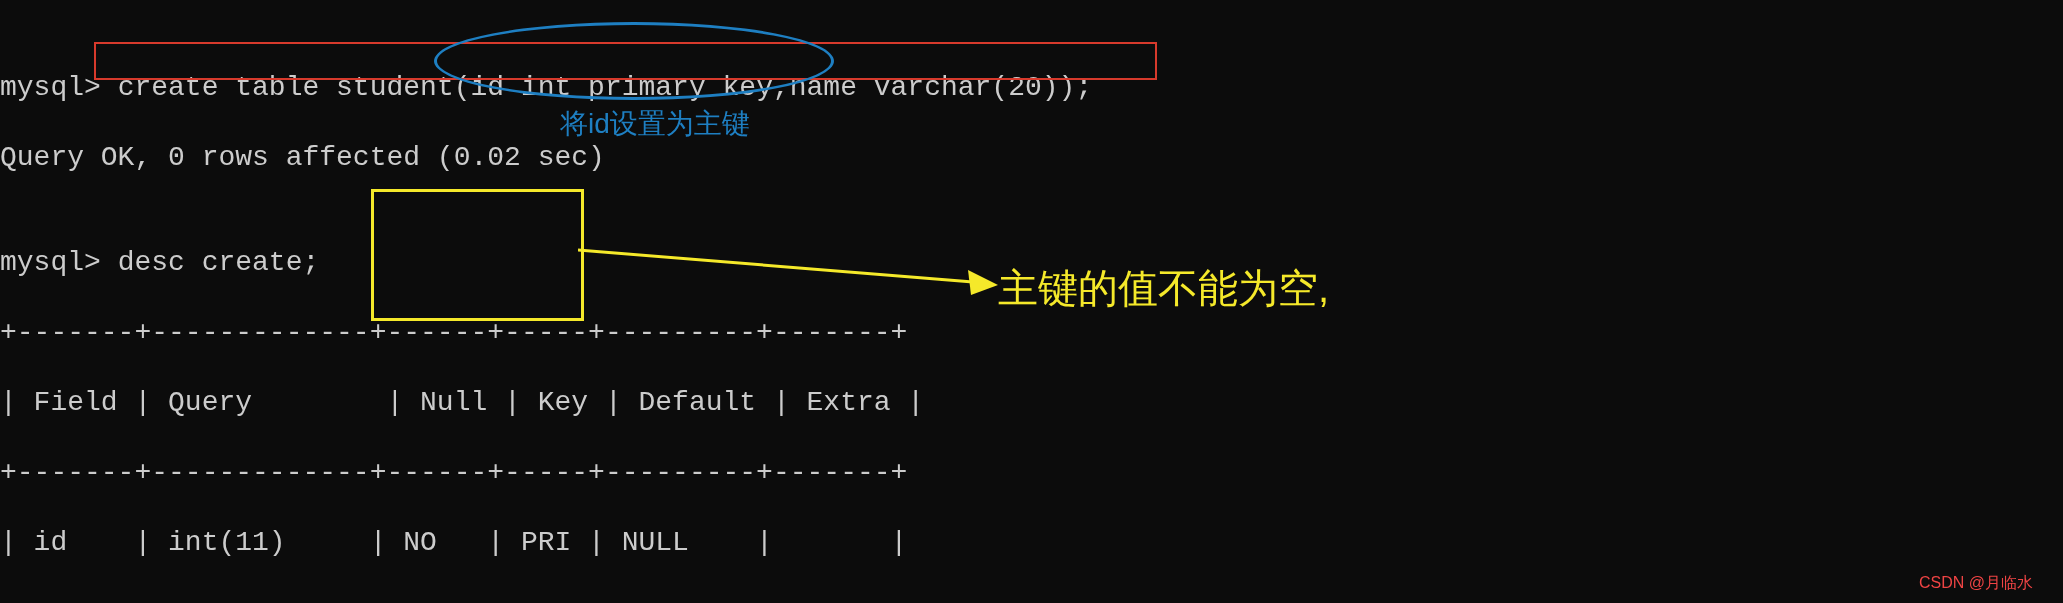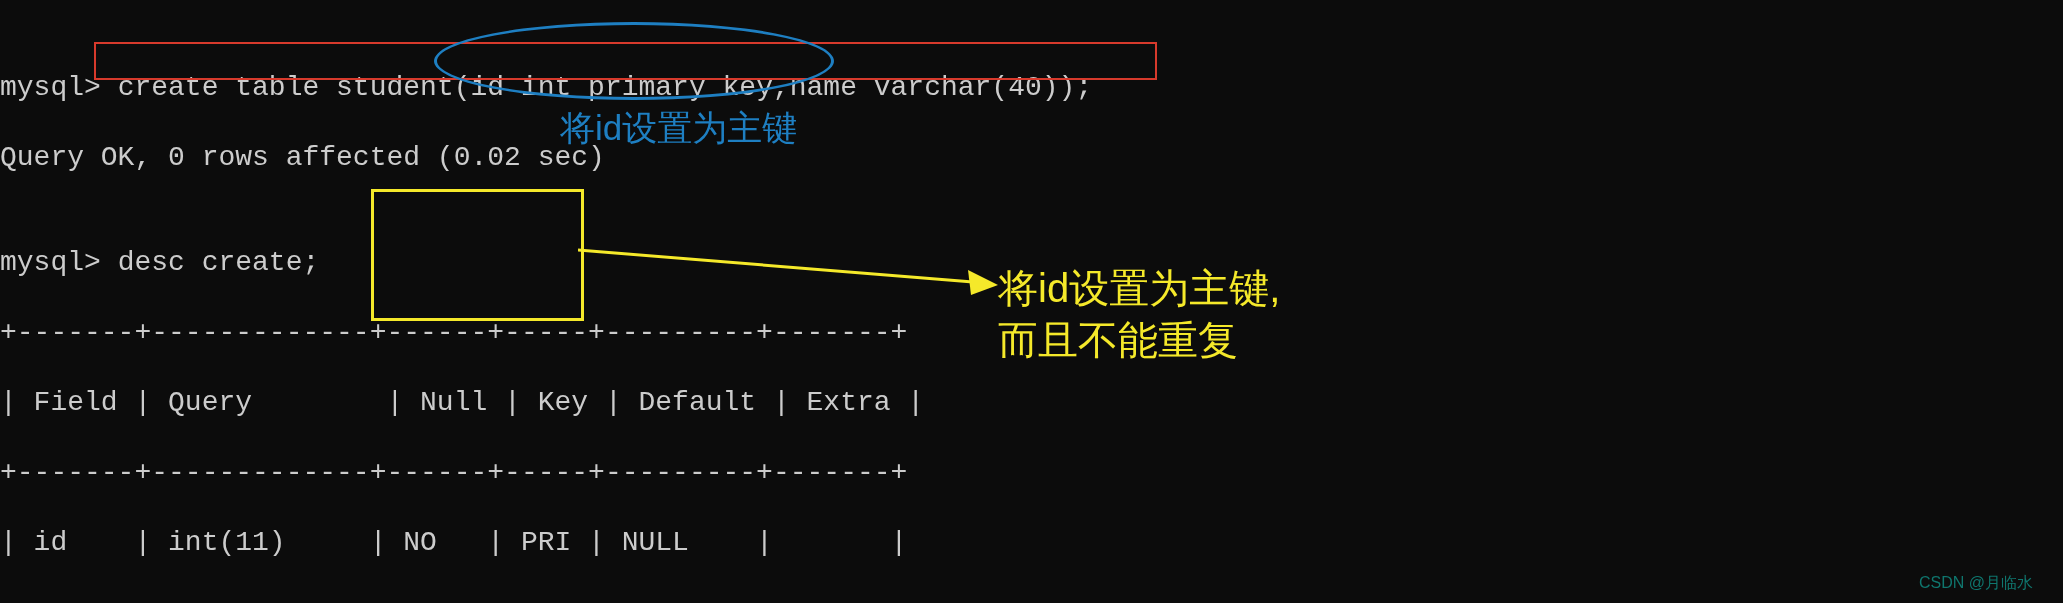"create table student(id int primary" span { text: 40 -> 20 }
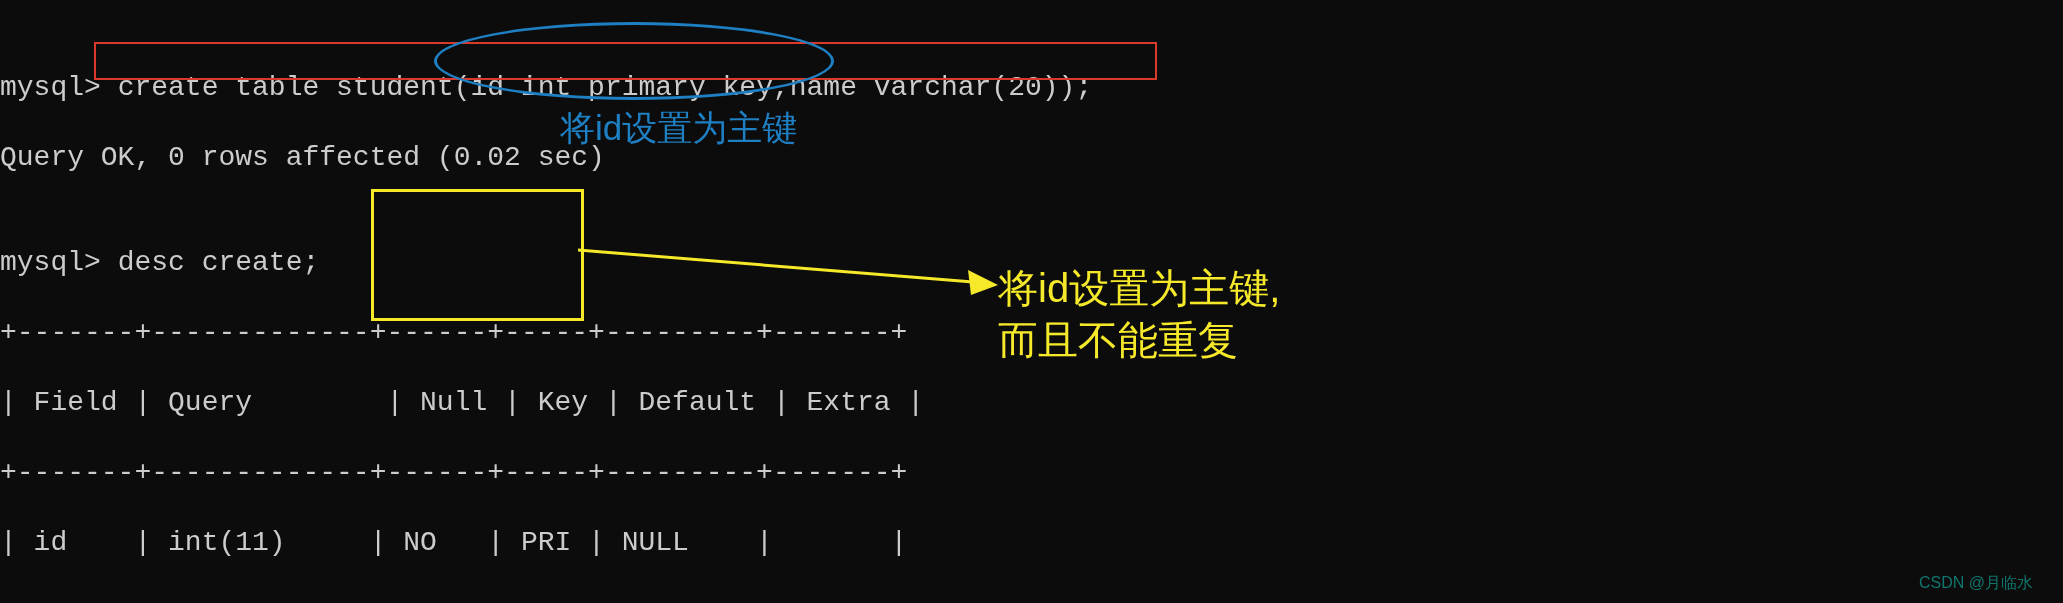"将id设置为主键" .blue-annot { font-size: 35px -> 28px }
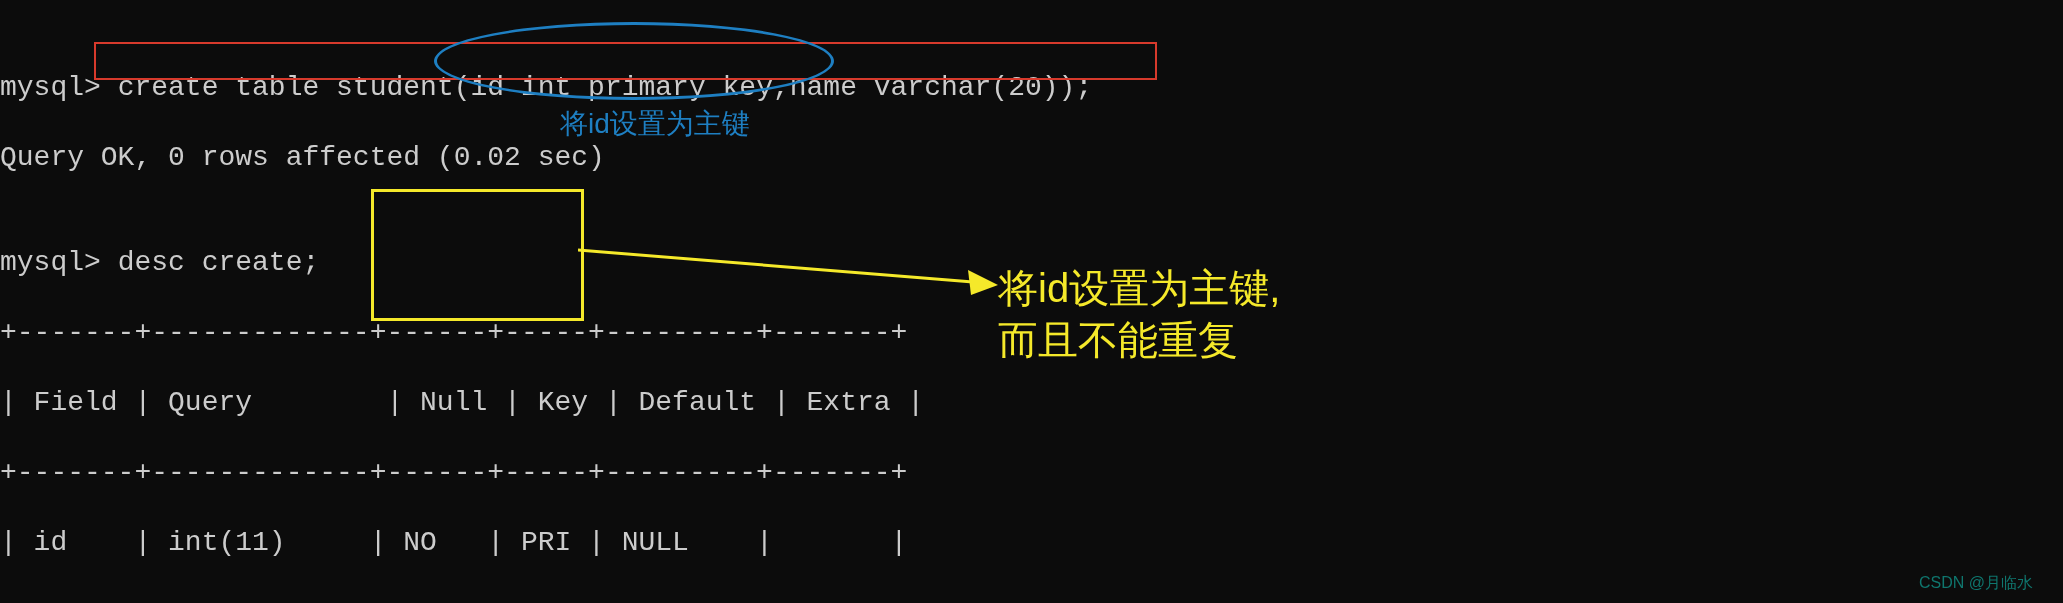"将id设置为主键," span { text: 将id设置为主键 -> 主键的值不能为空 }
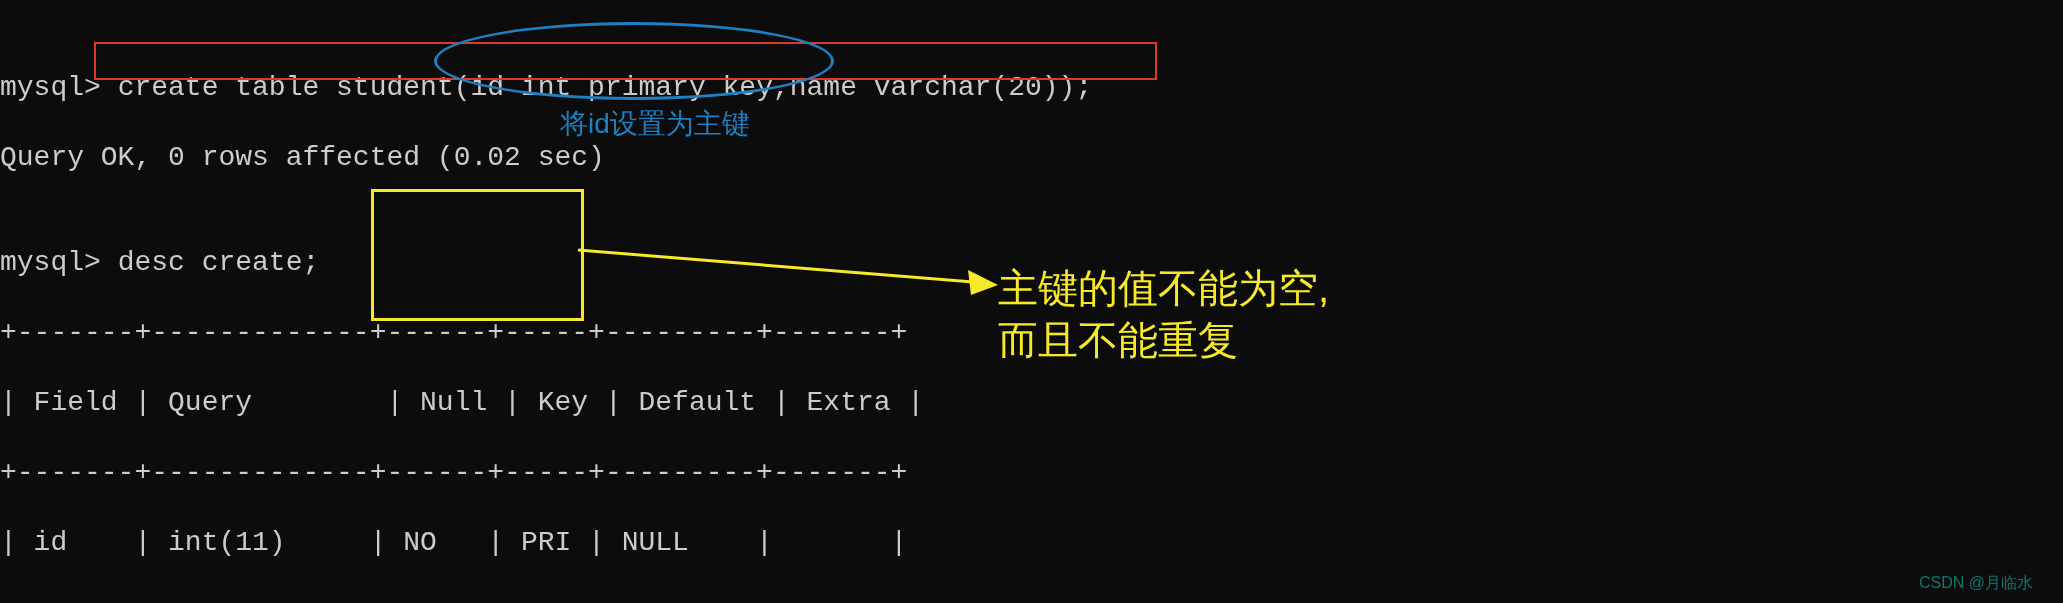"而且不能重复" span { html: <span>而且不能重复</span> -> none }
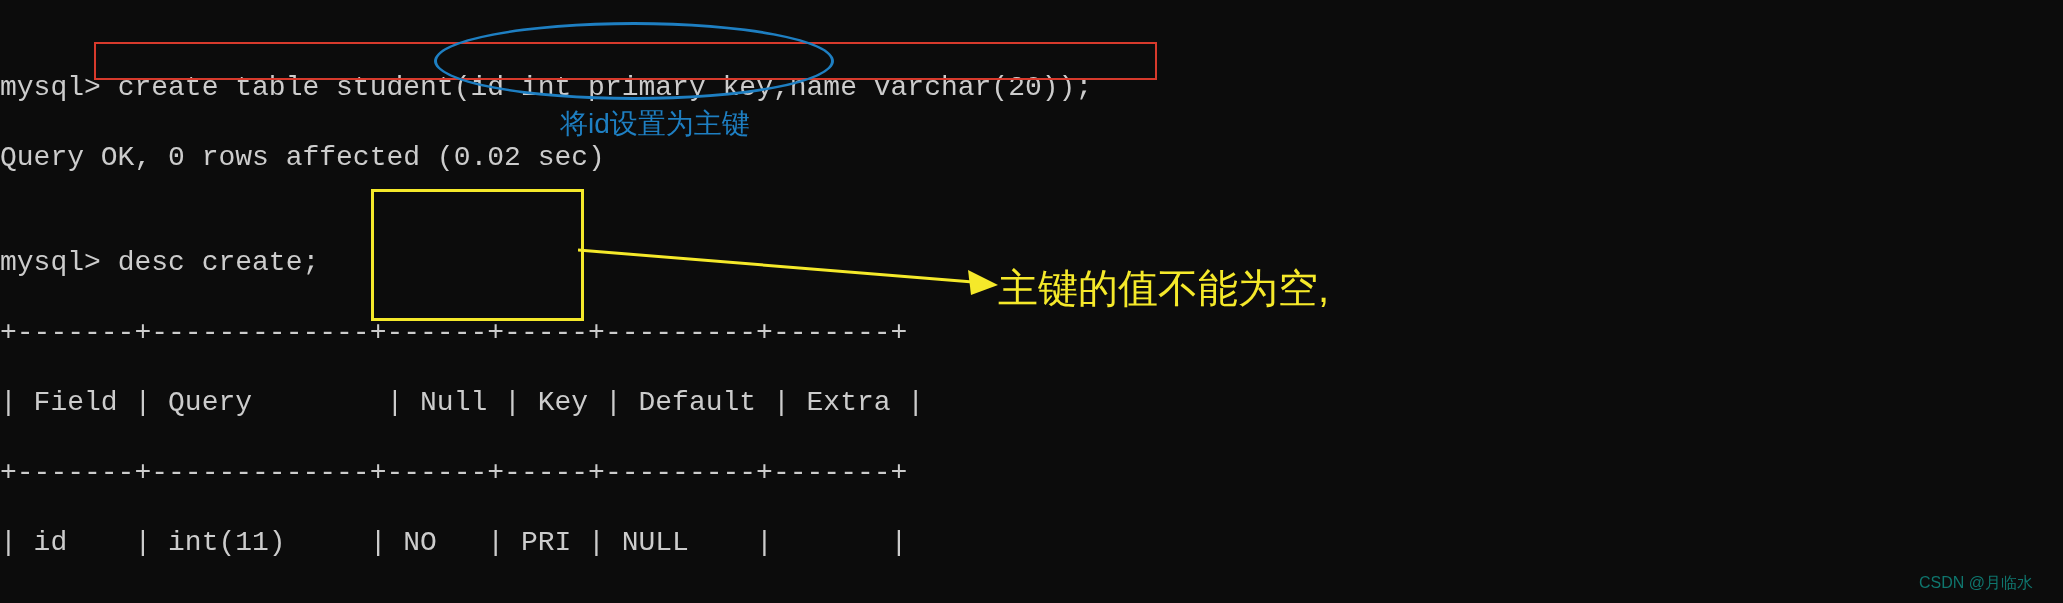"CSDN @月临水" .watermark { color: #0f766e -> #ef4444 }
